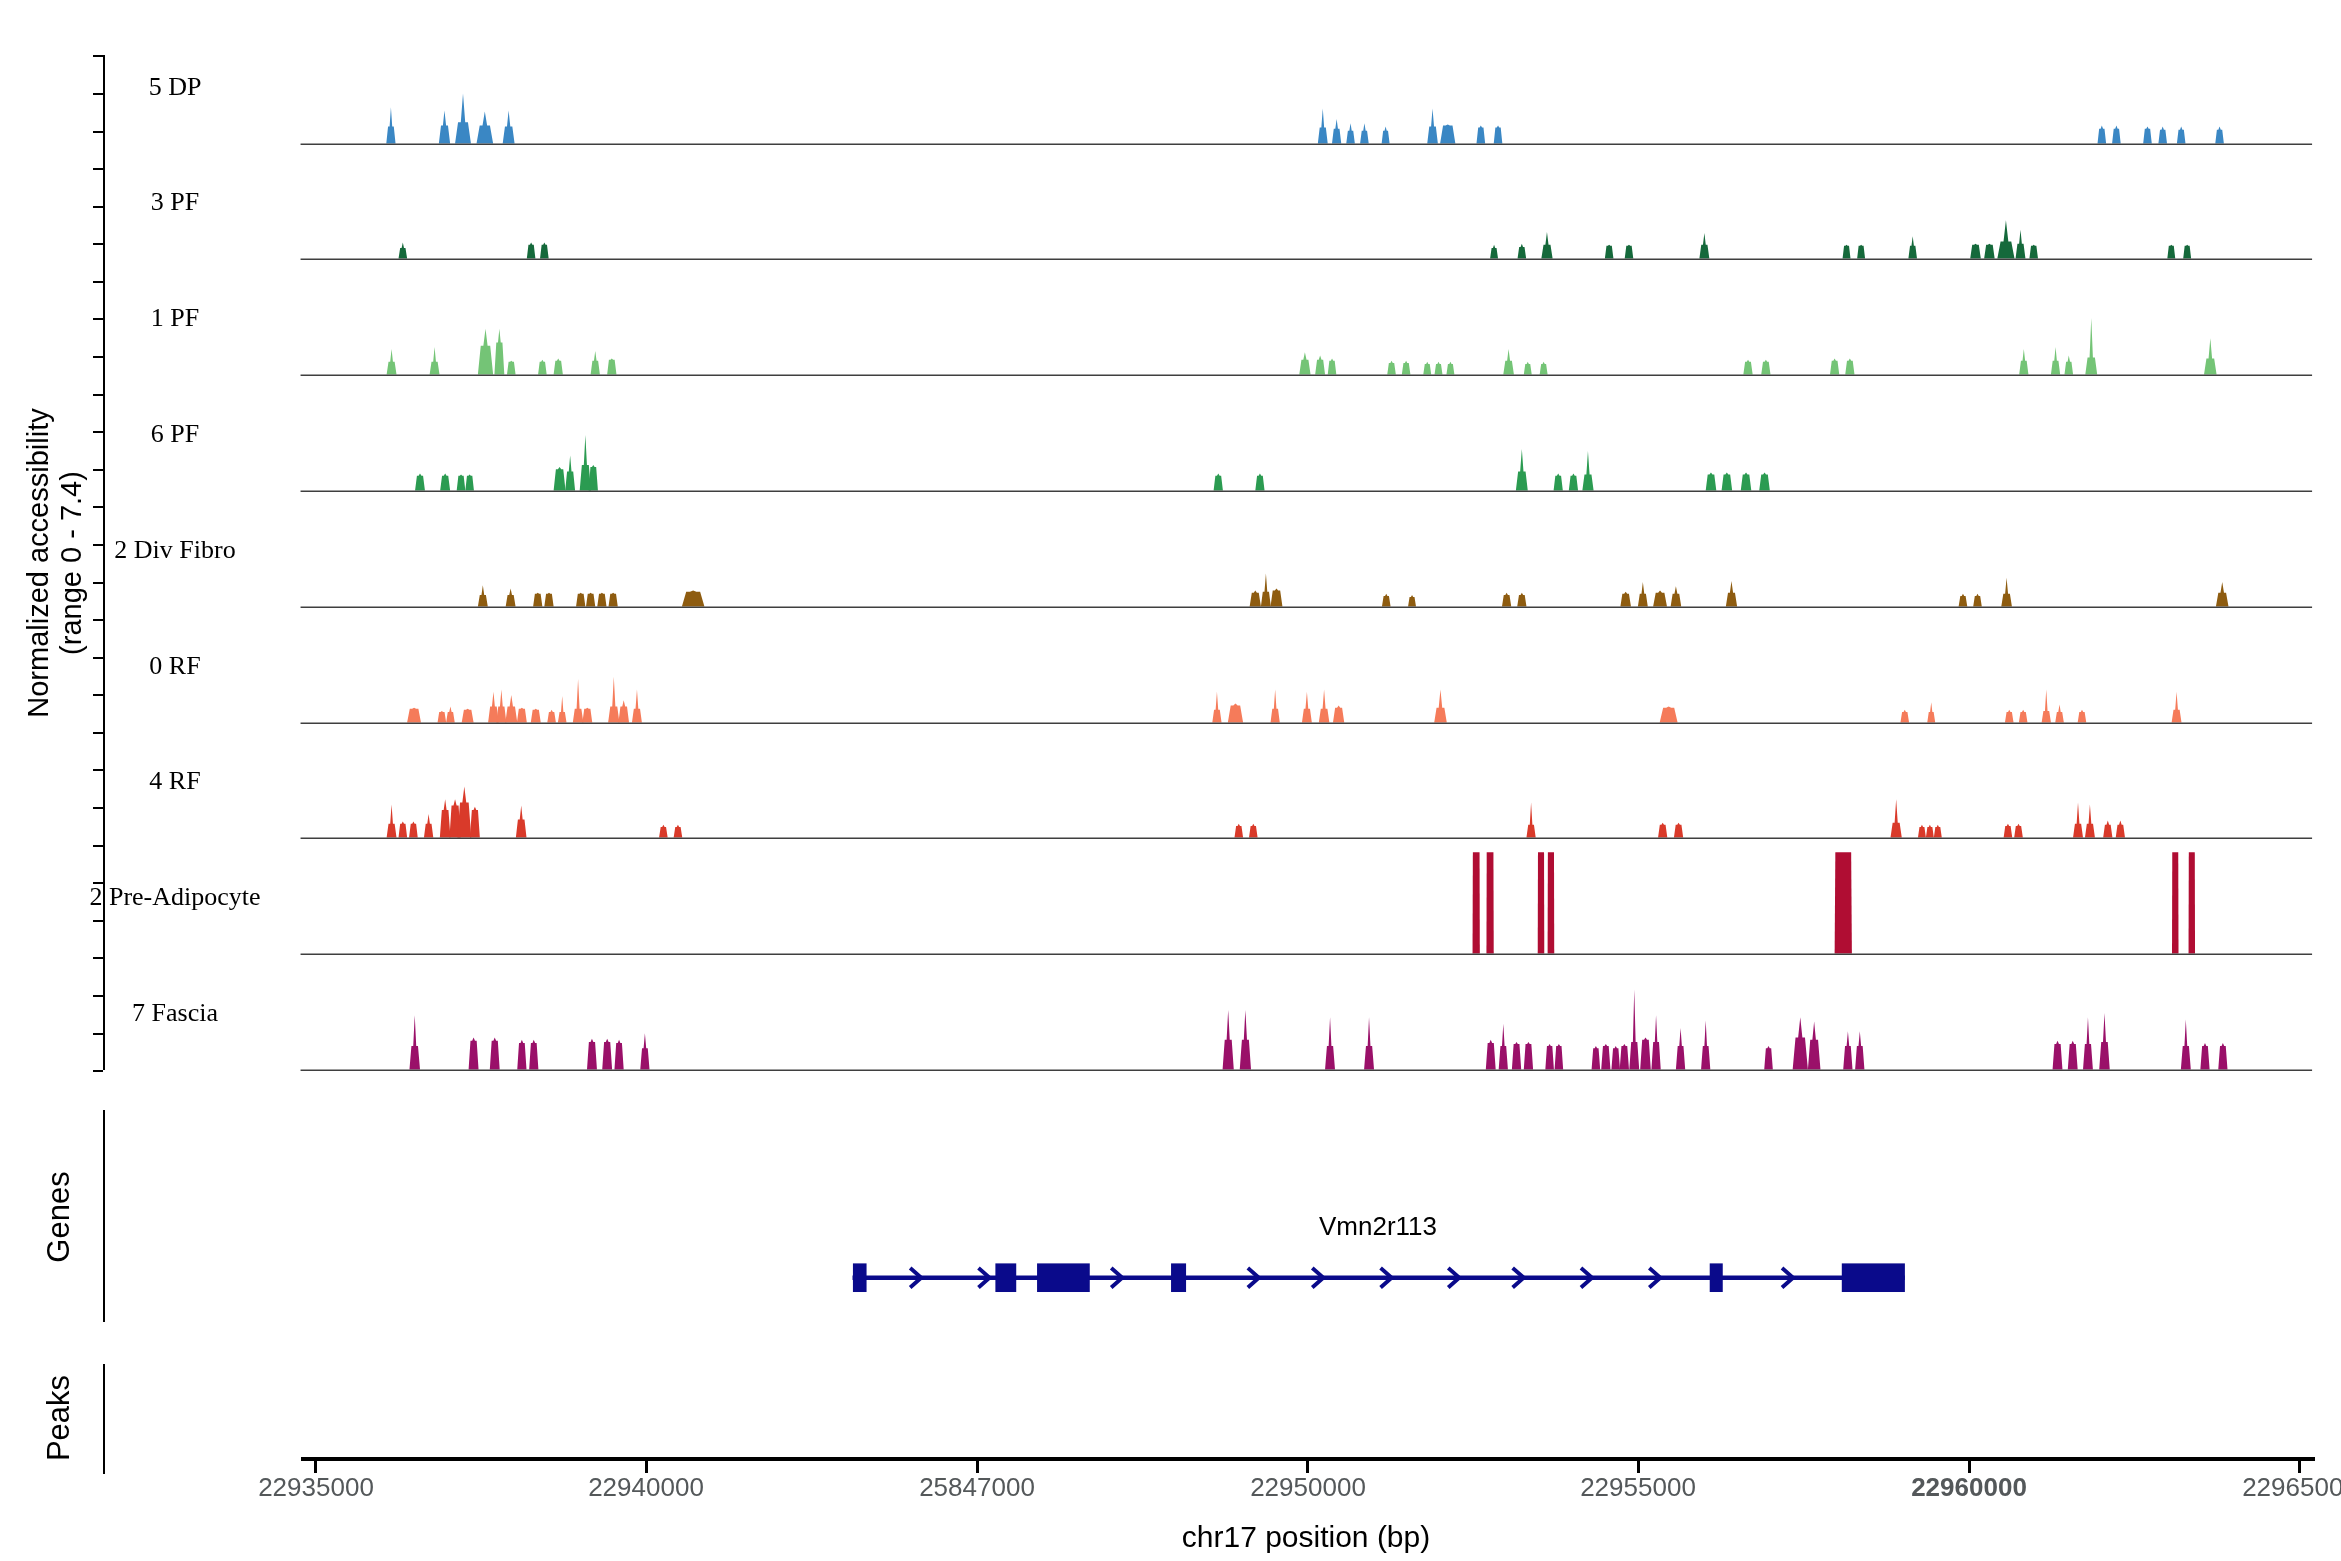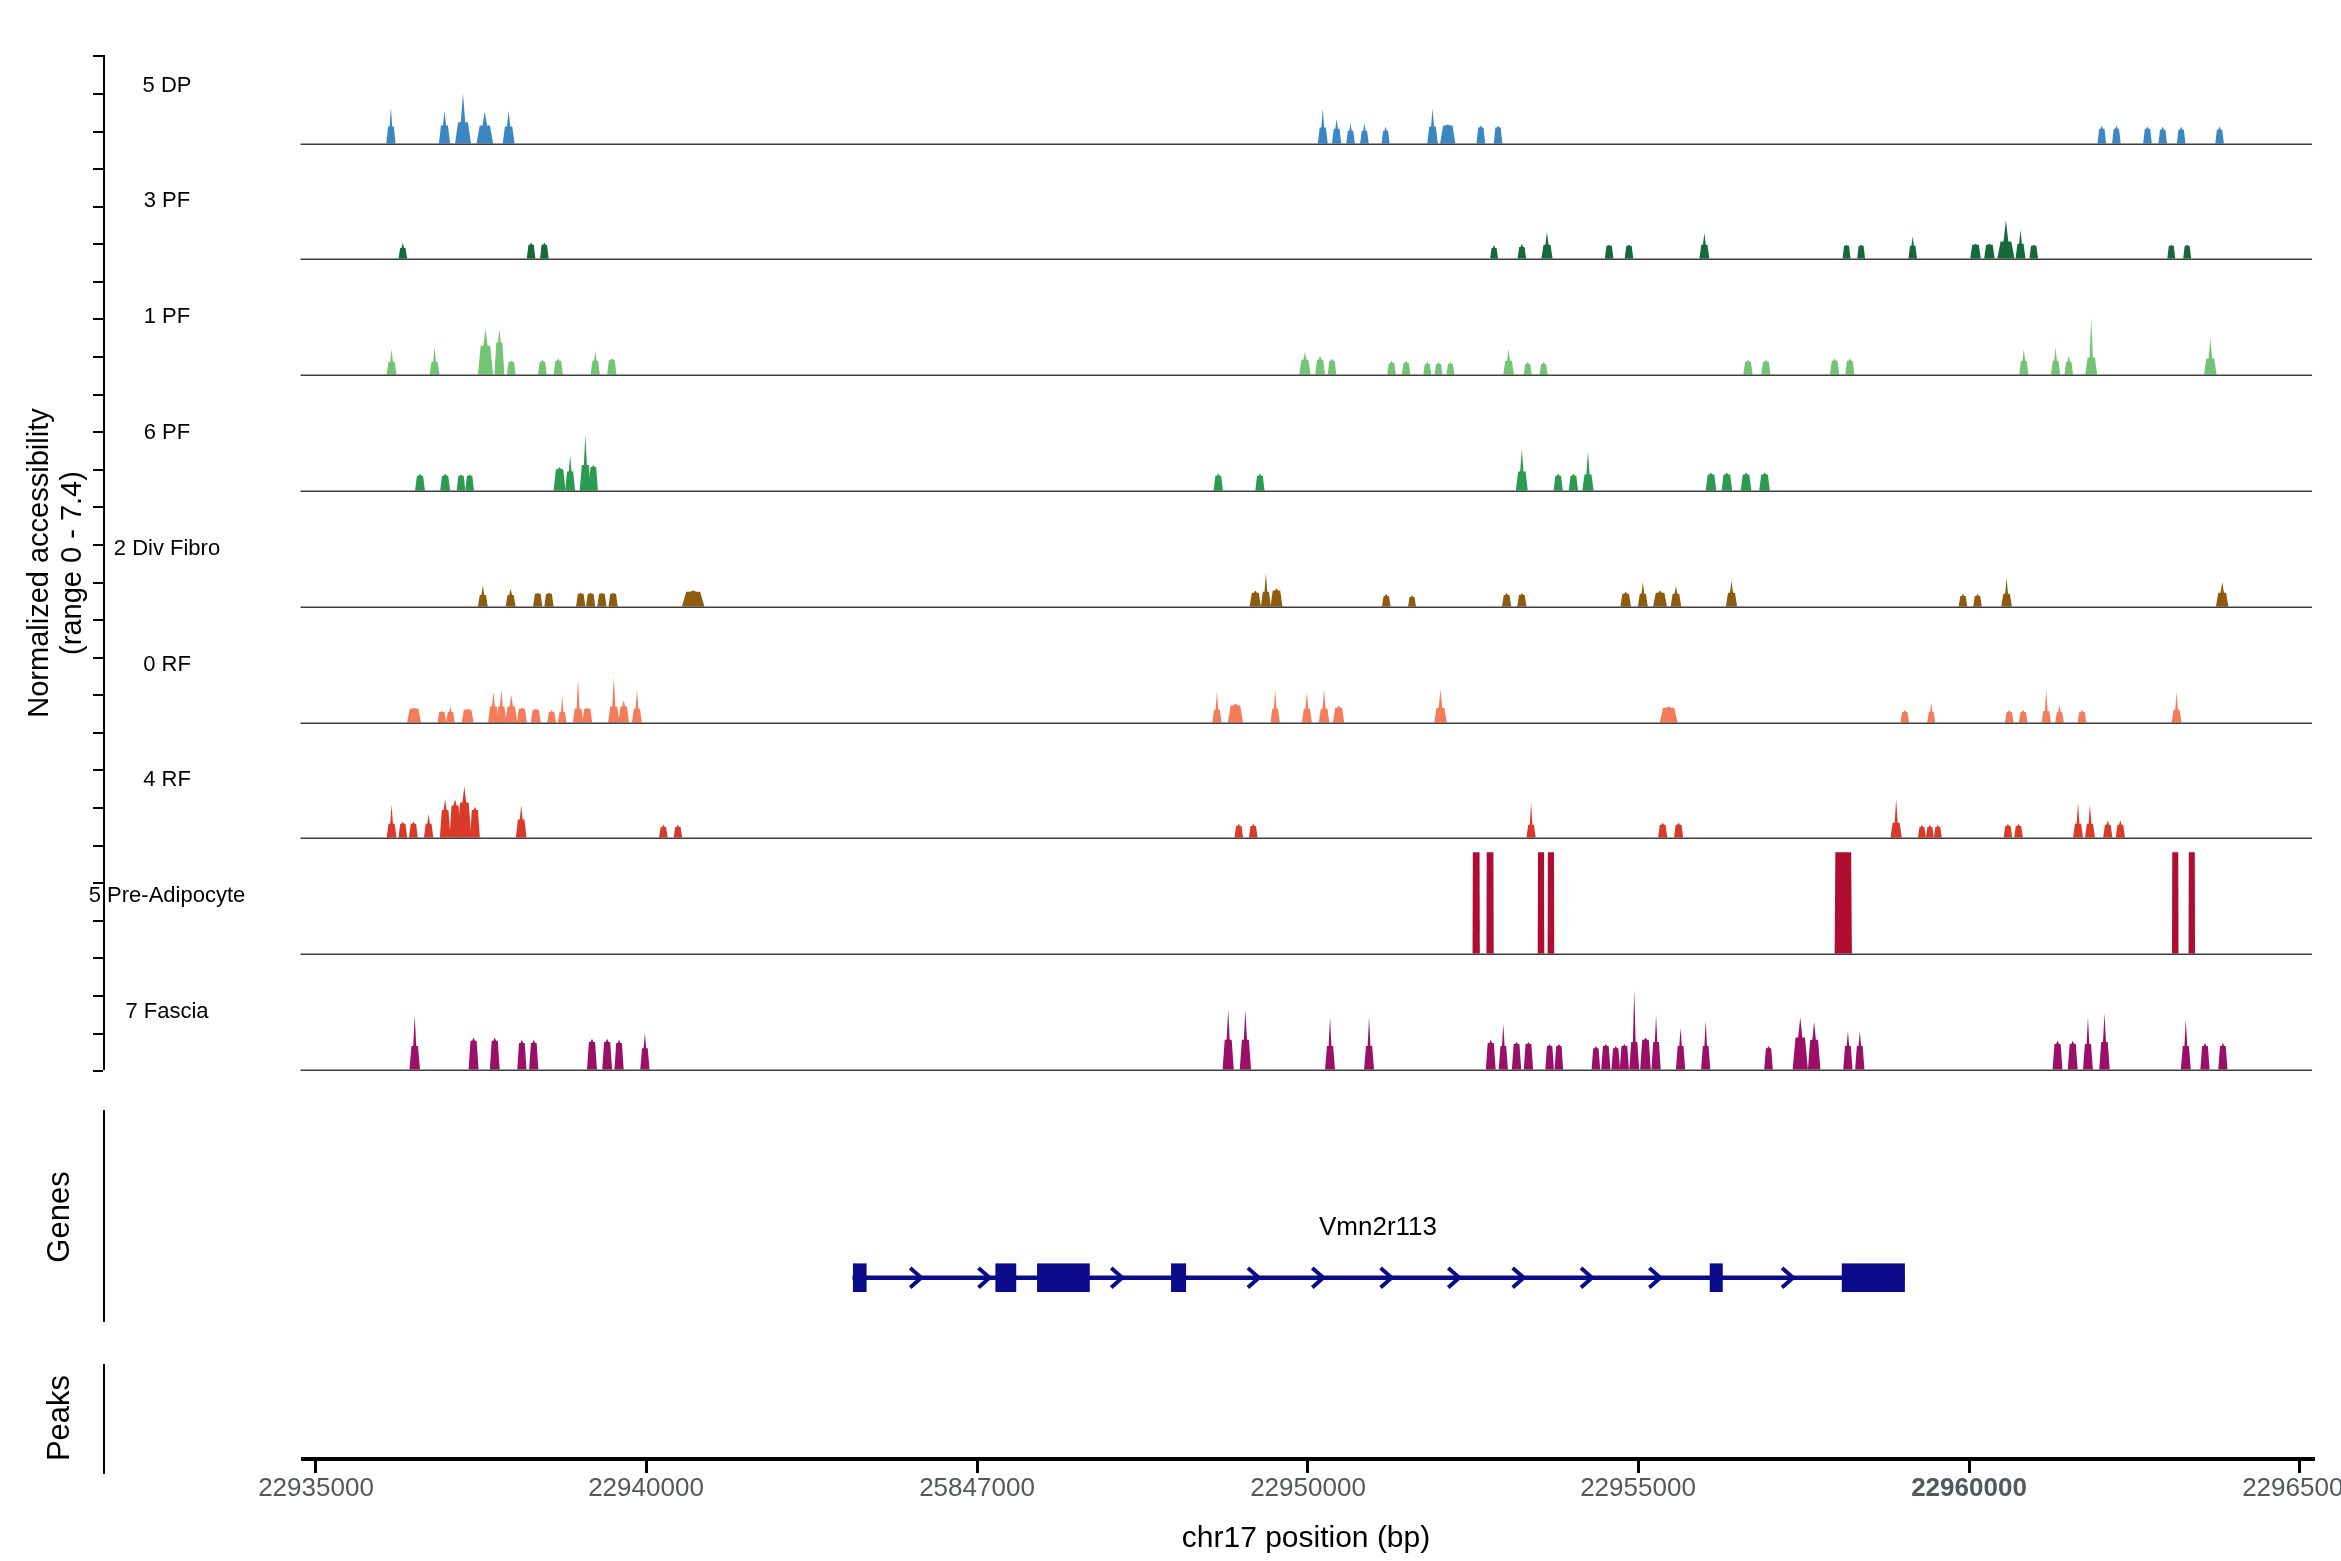"5 DP" .track-label { font-family: none -> Liberation Serif, serif; font-size: 22px -> 26px; left: 11px -> 19px }
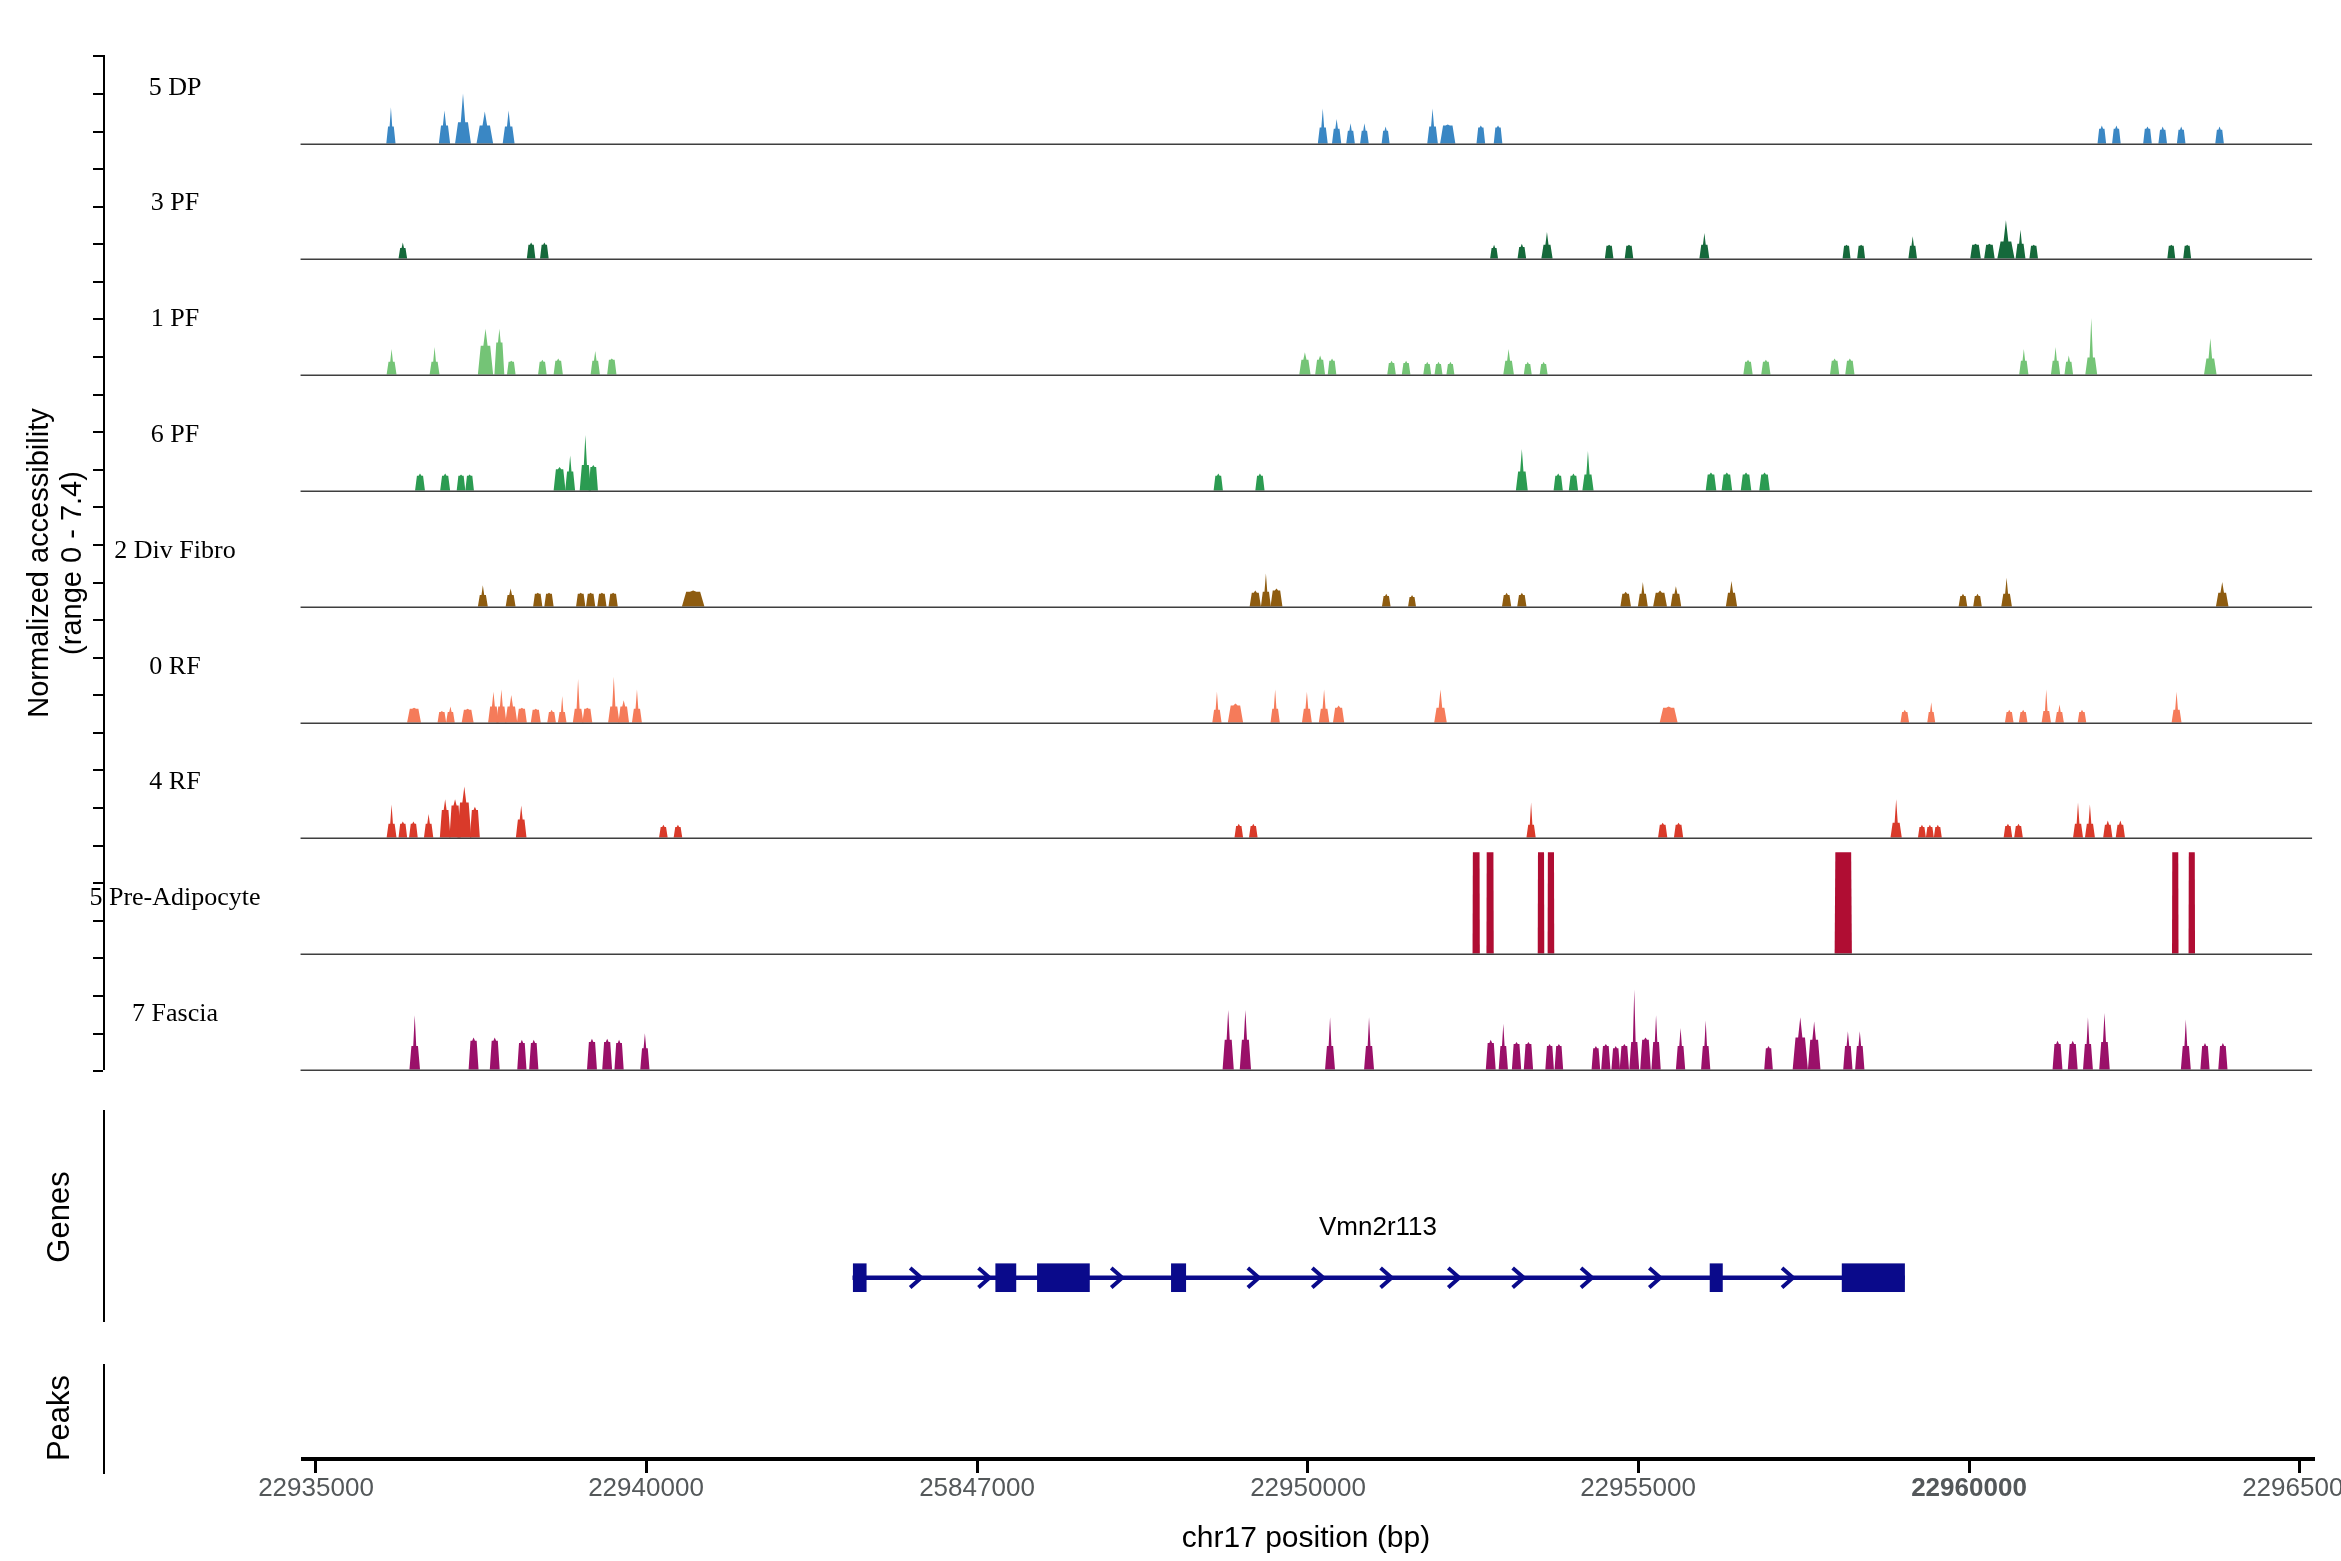"5 Pre-Adipocyte" div.track-label { text: 5 -> 2 }
